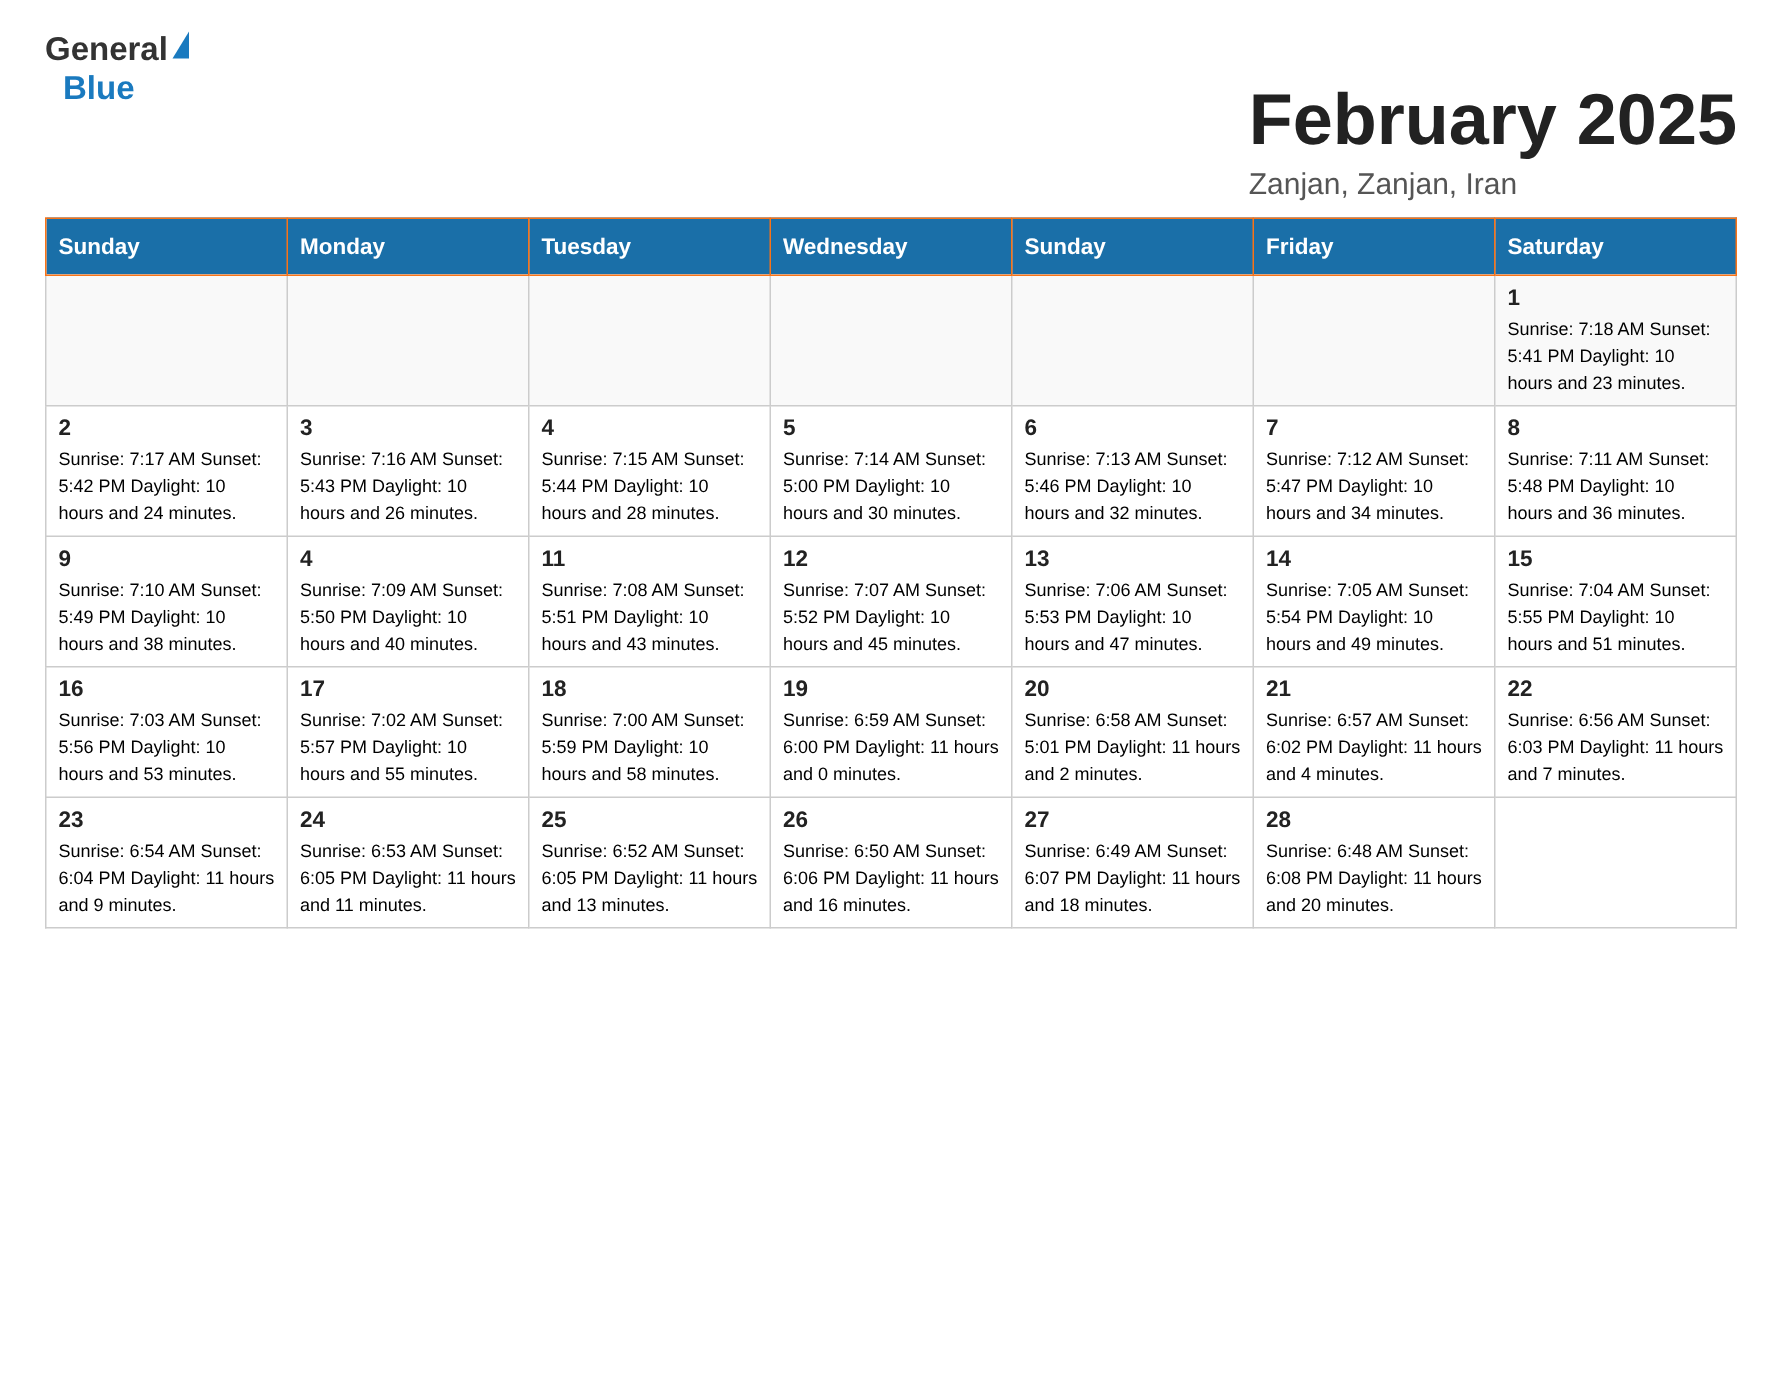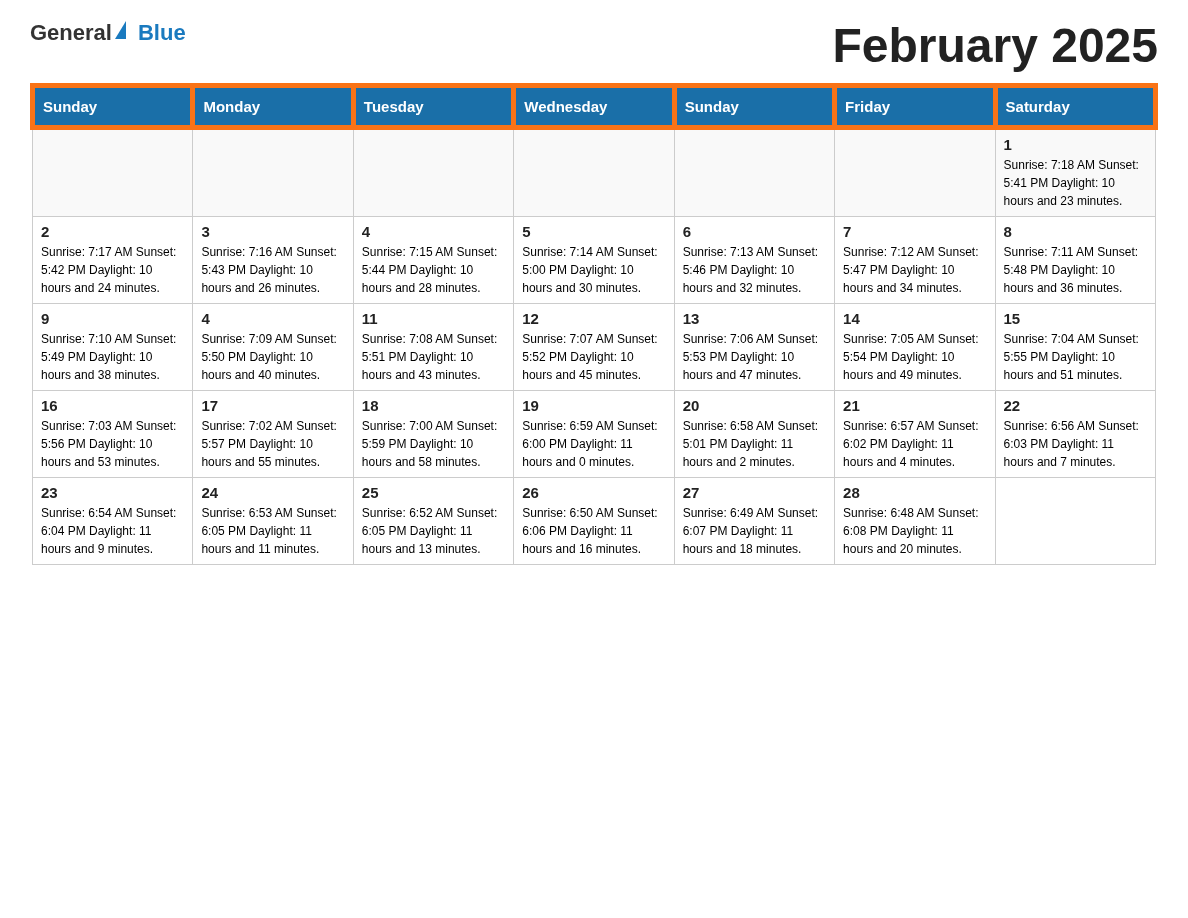"General" .logo-wrapper { flex-direction: row -> column }
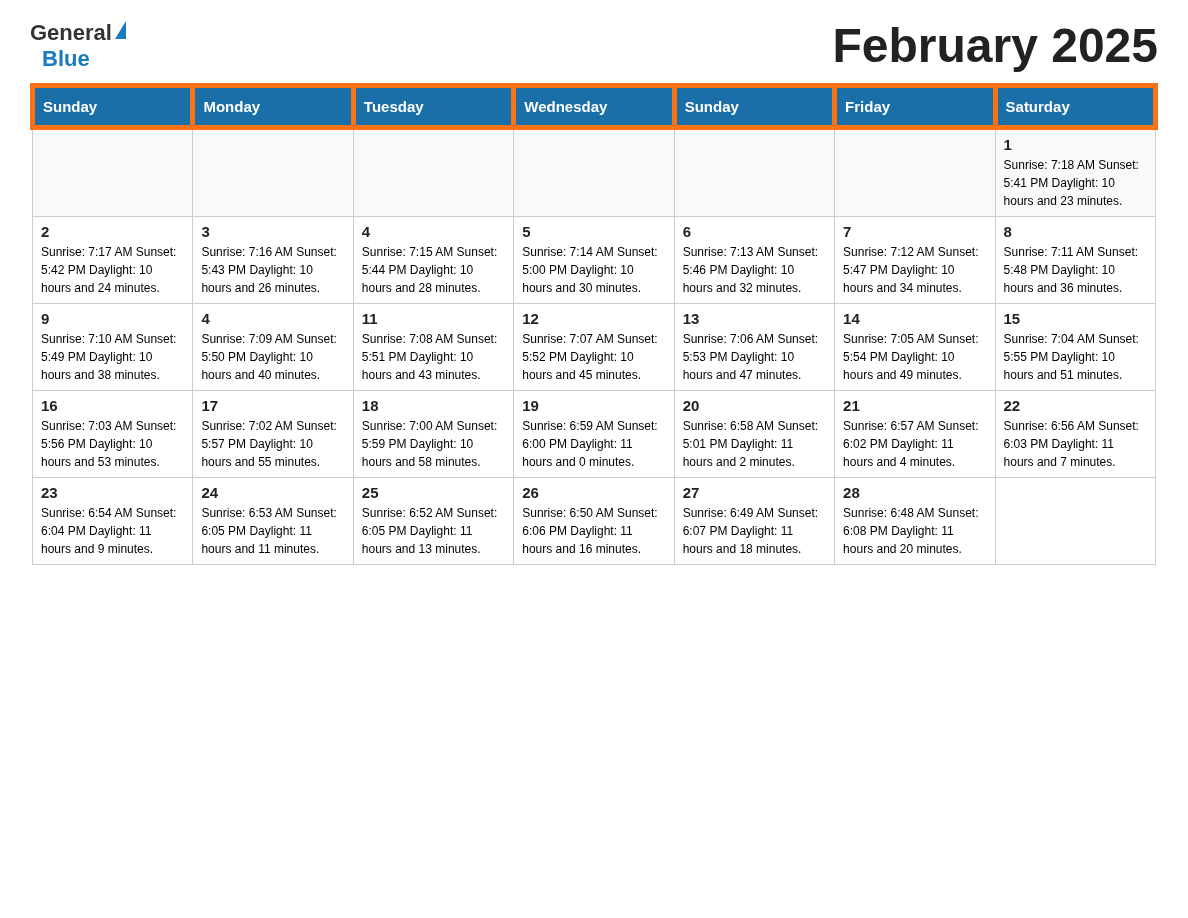"February 2025" .title-section { margin-top: none -> 35px }
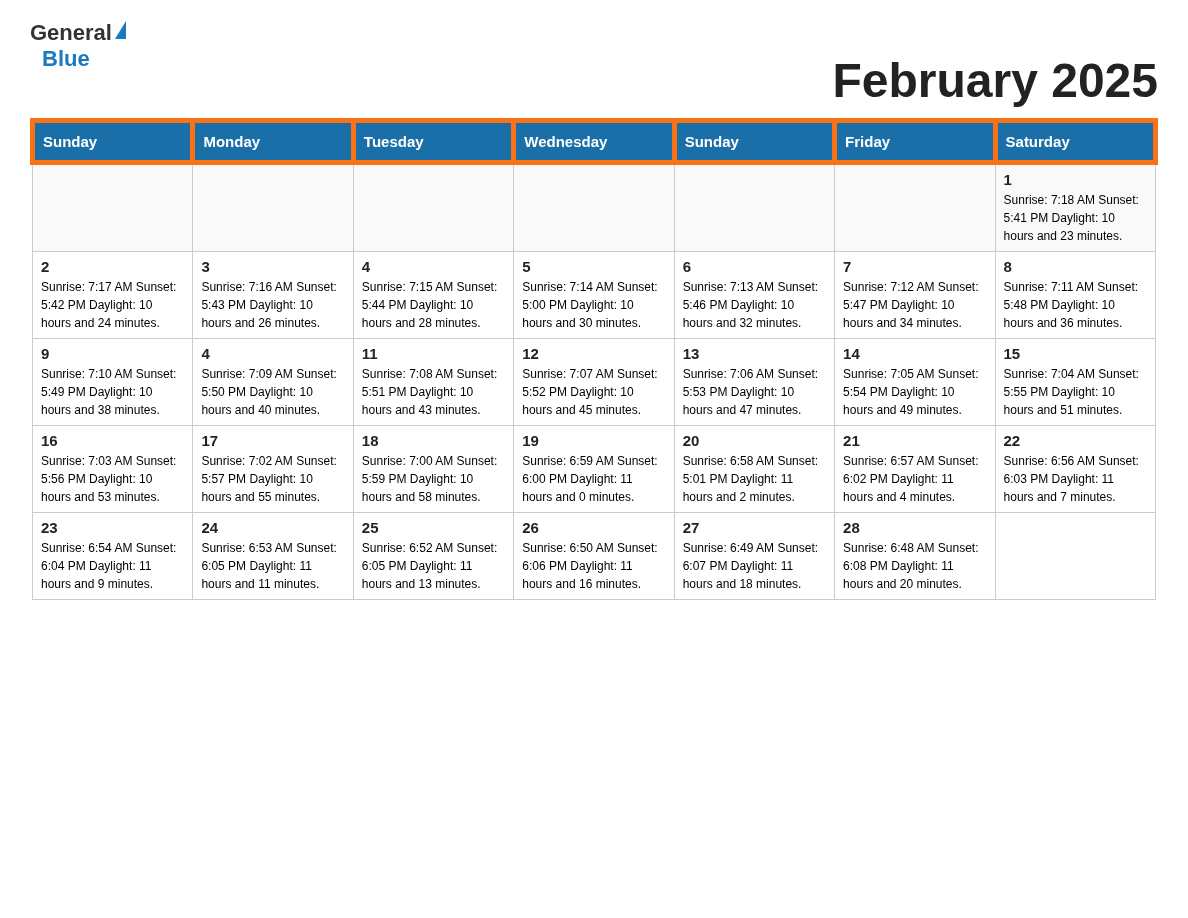"Zanjan, Zanjan, Iran" div.location { html: none -> <div>Zanjan, Zanjan, Iran</div> }
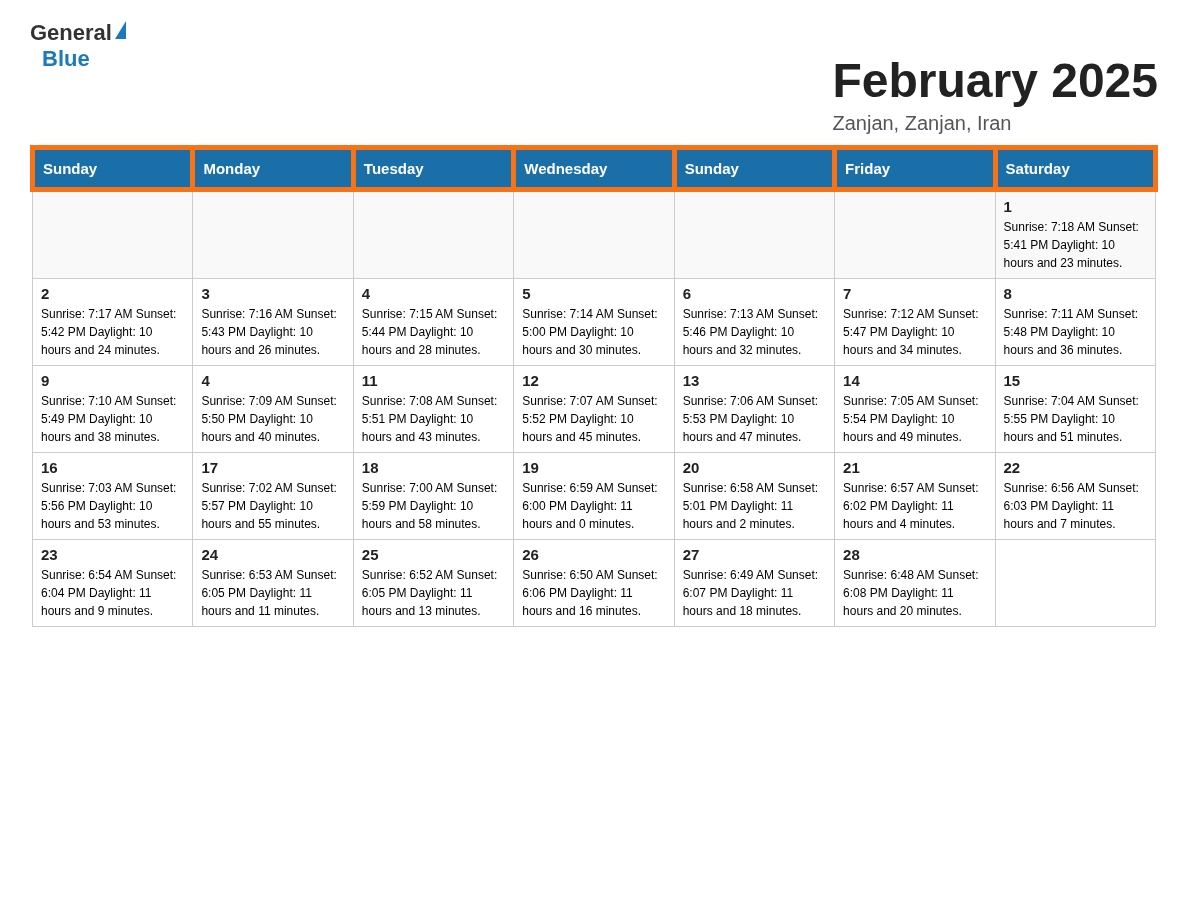"Sunday" .calendar th { border: 5px solid #f97316 -> 1px solid #f97316 }
